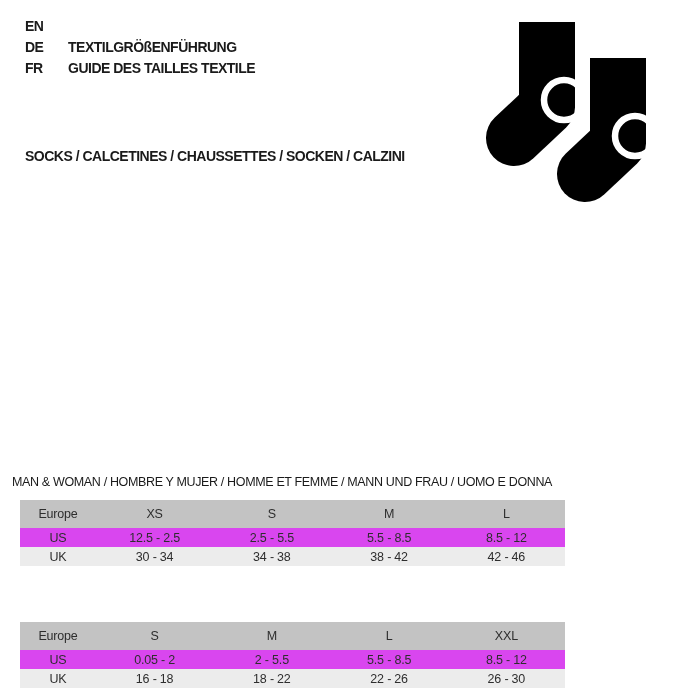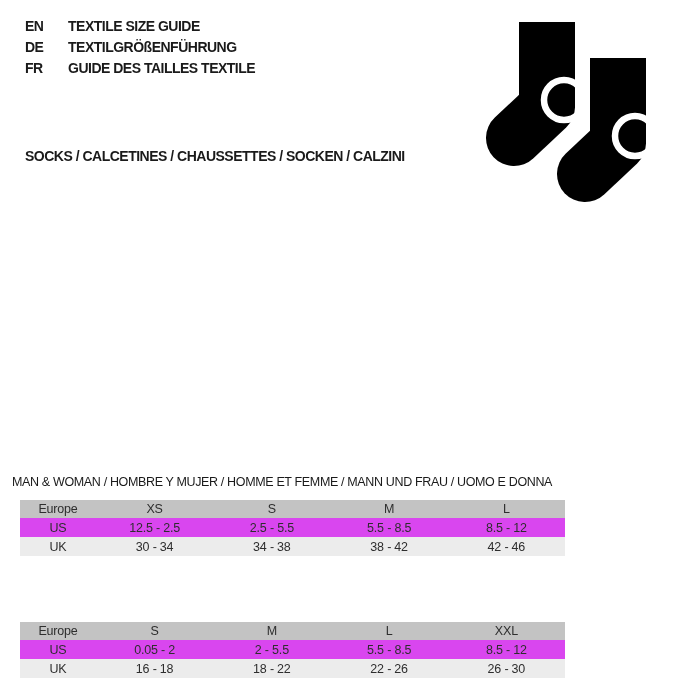"TEXTILE SIZE GUIDE" span.lang-label { html: <span>TEXTILE SIZE GUIDE</span> -> none }
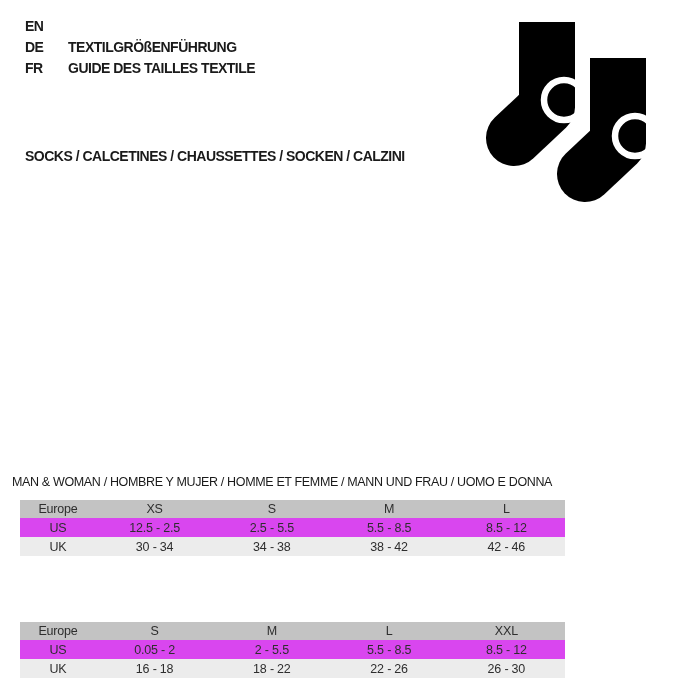"Europe" table.size th { height: 18px -> 28px }
